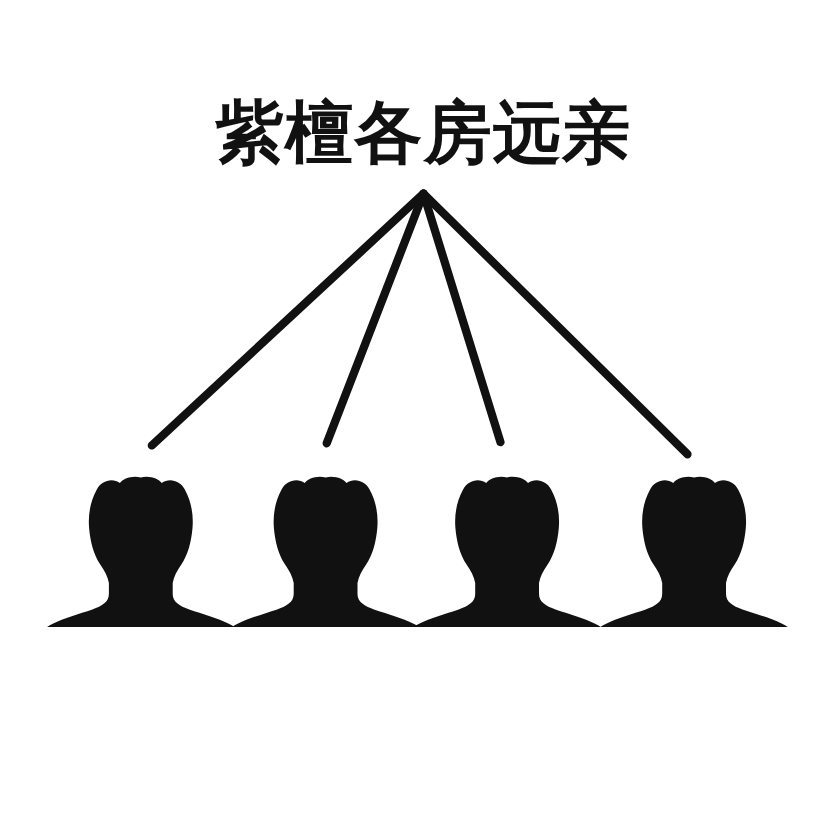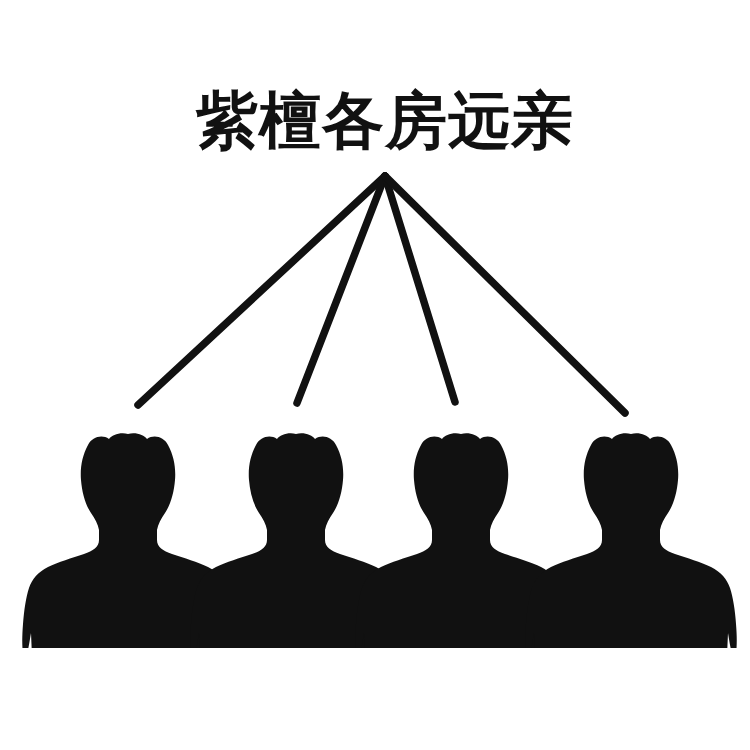"紫檀各房远亲" #canvas { height: 648px -> 570px }
